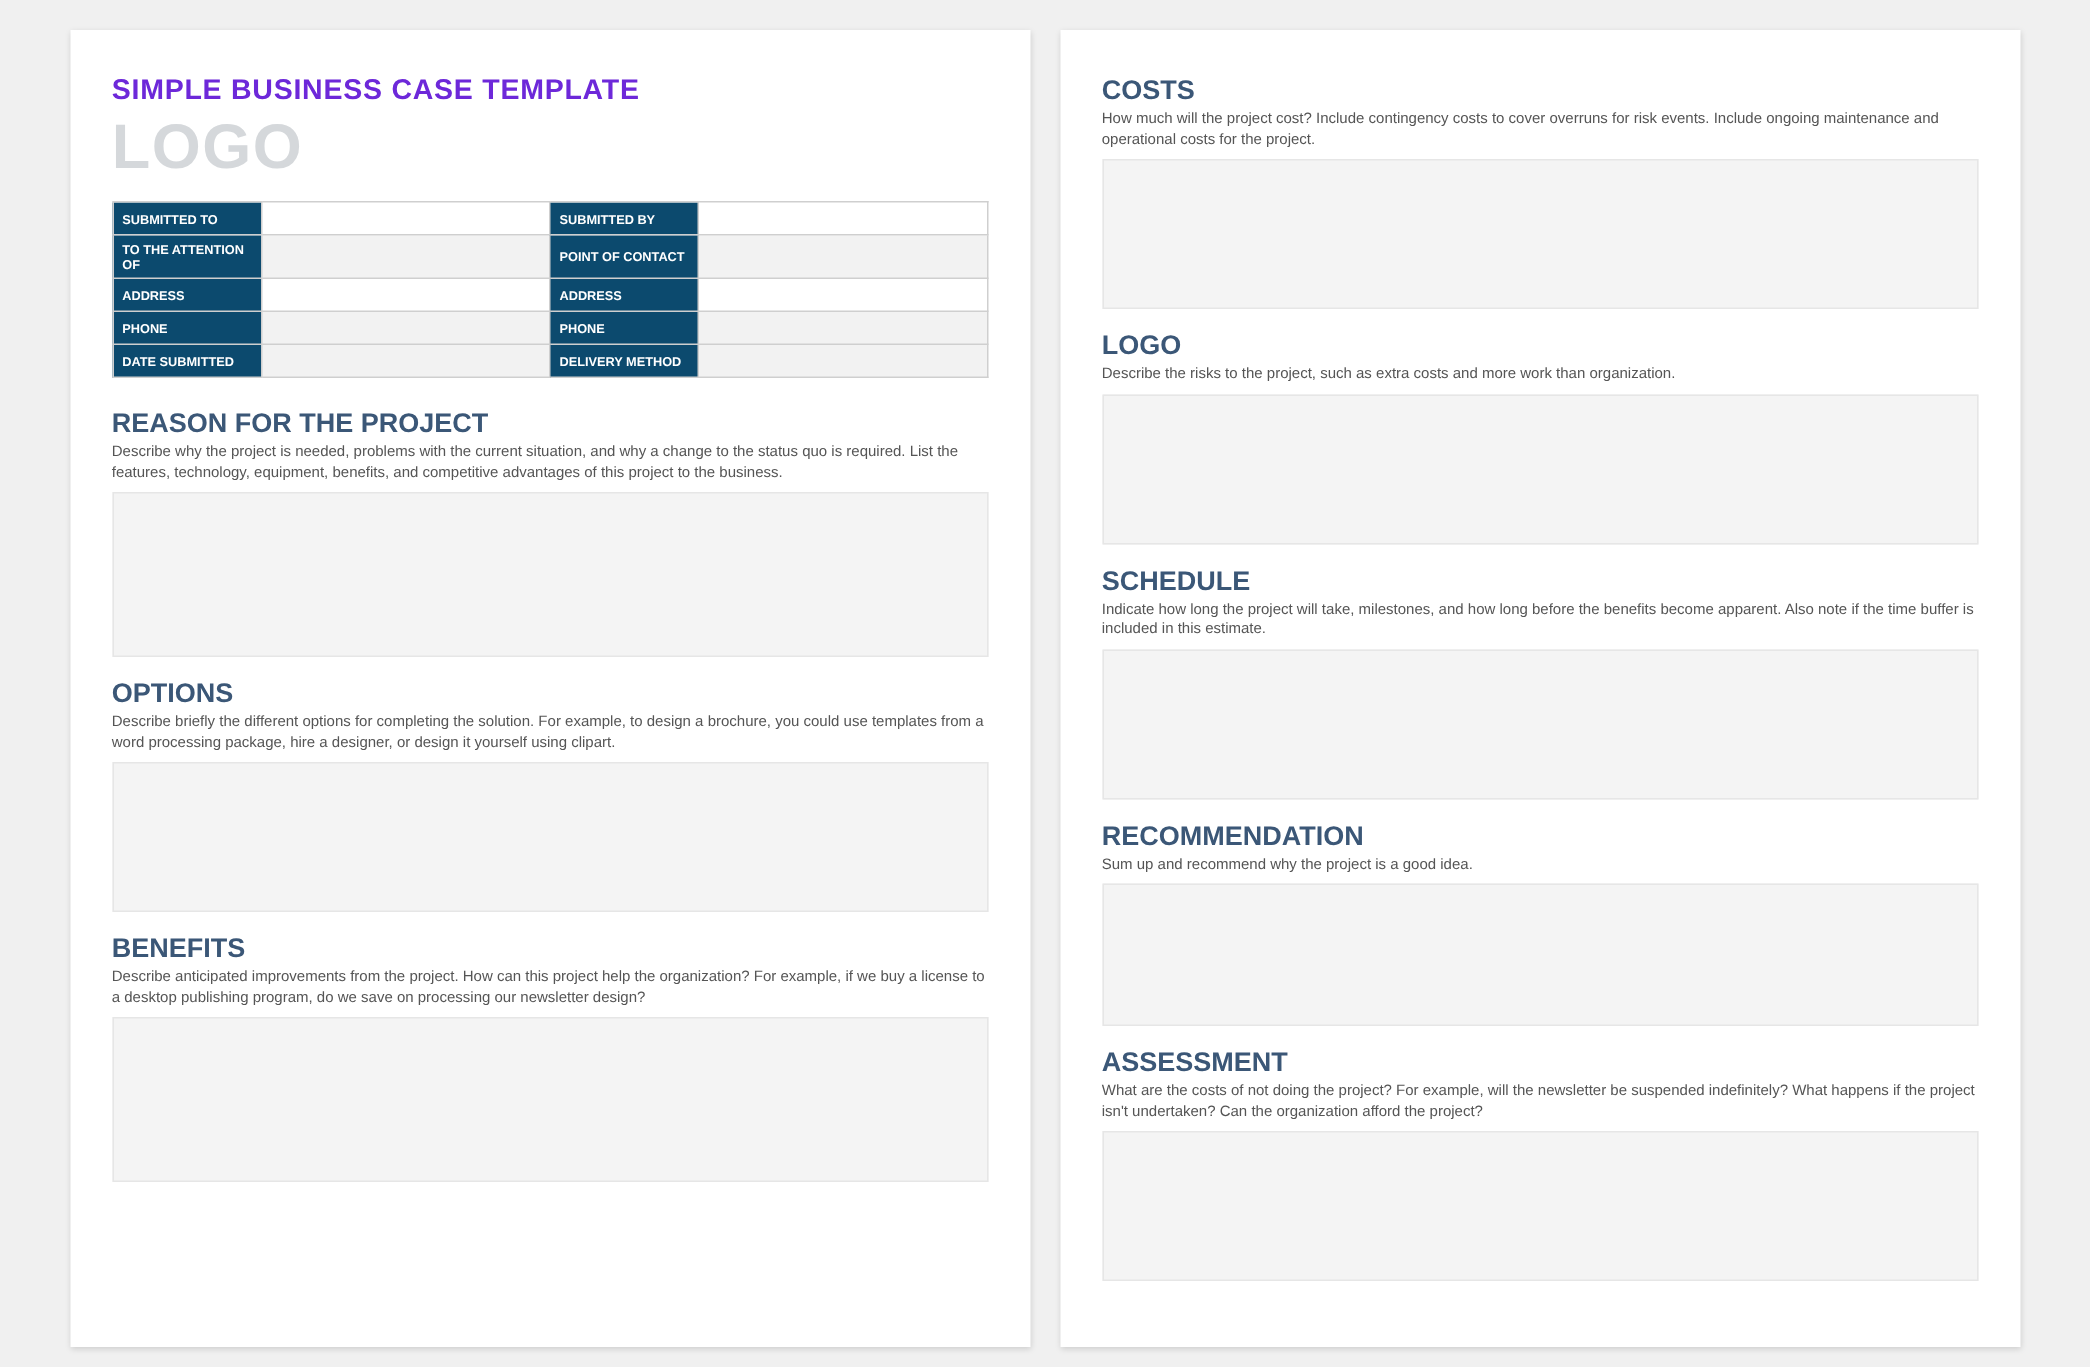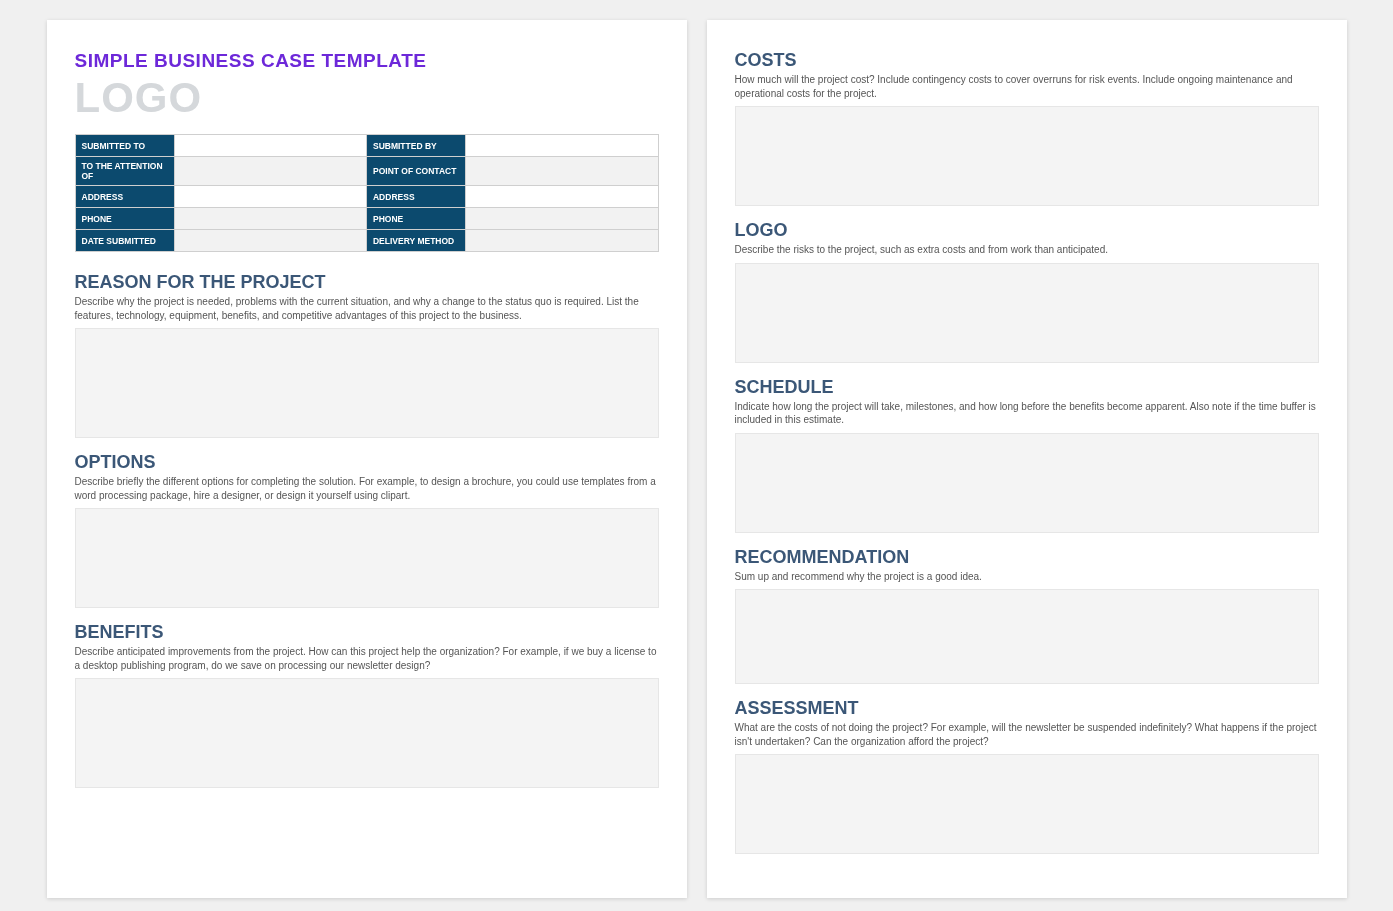"Describe the risks to the" div.sec-desc { text: from work than anticipated -> more work than organization }
